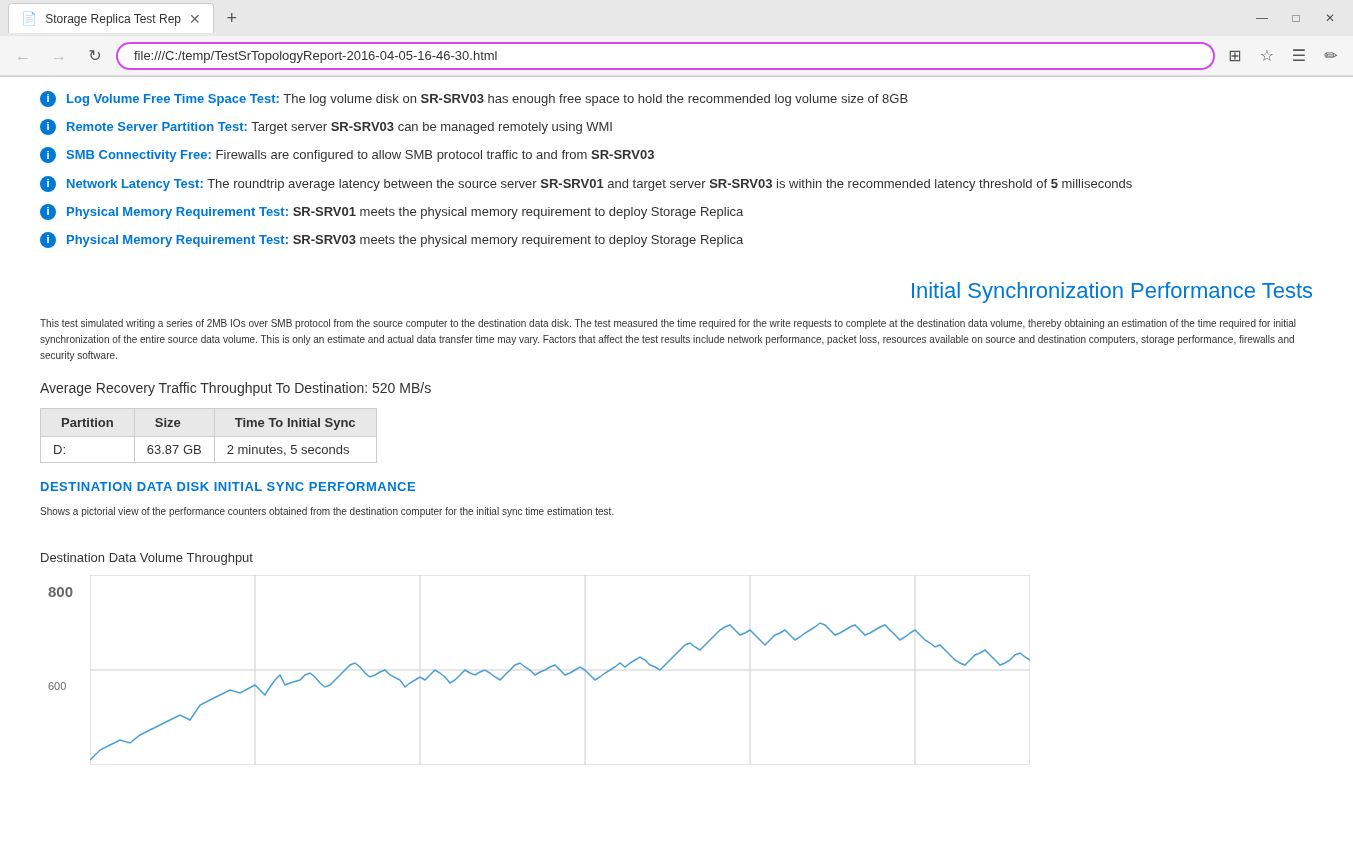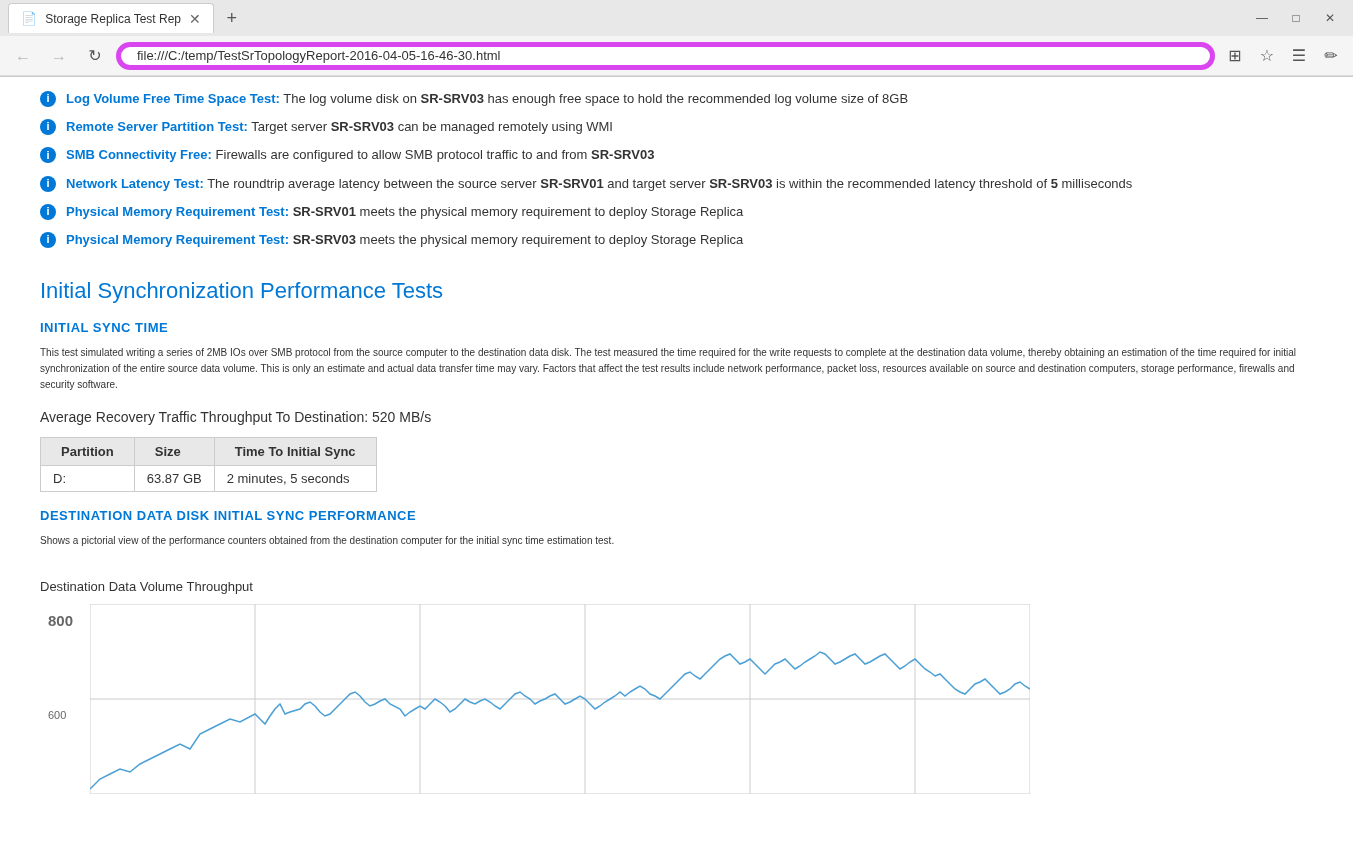"file:///C:/temp/TestSrTopologyReport-201" .address-bar { border: 5px solid #d946ef -> 2px solid #d946ef }
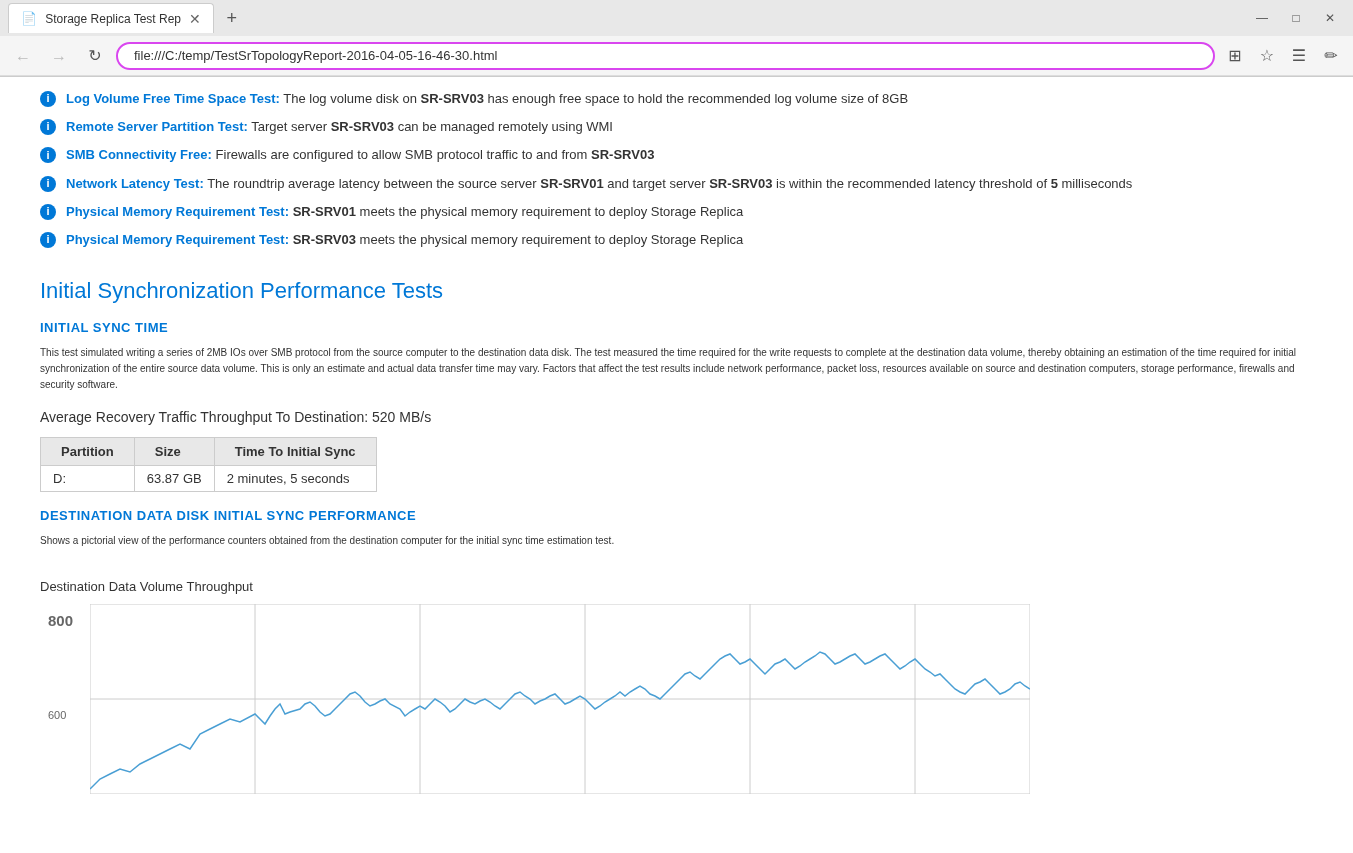"Initial Synchronization Performance" .section-heading { text-align: none -> right }
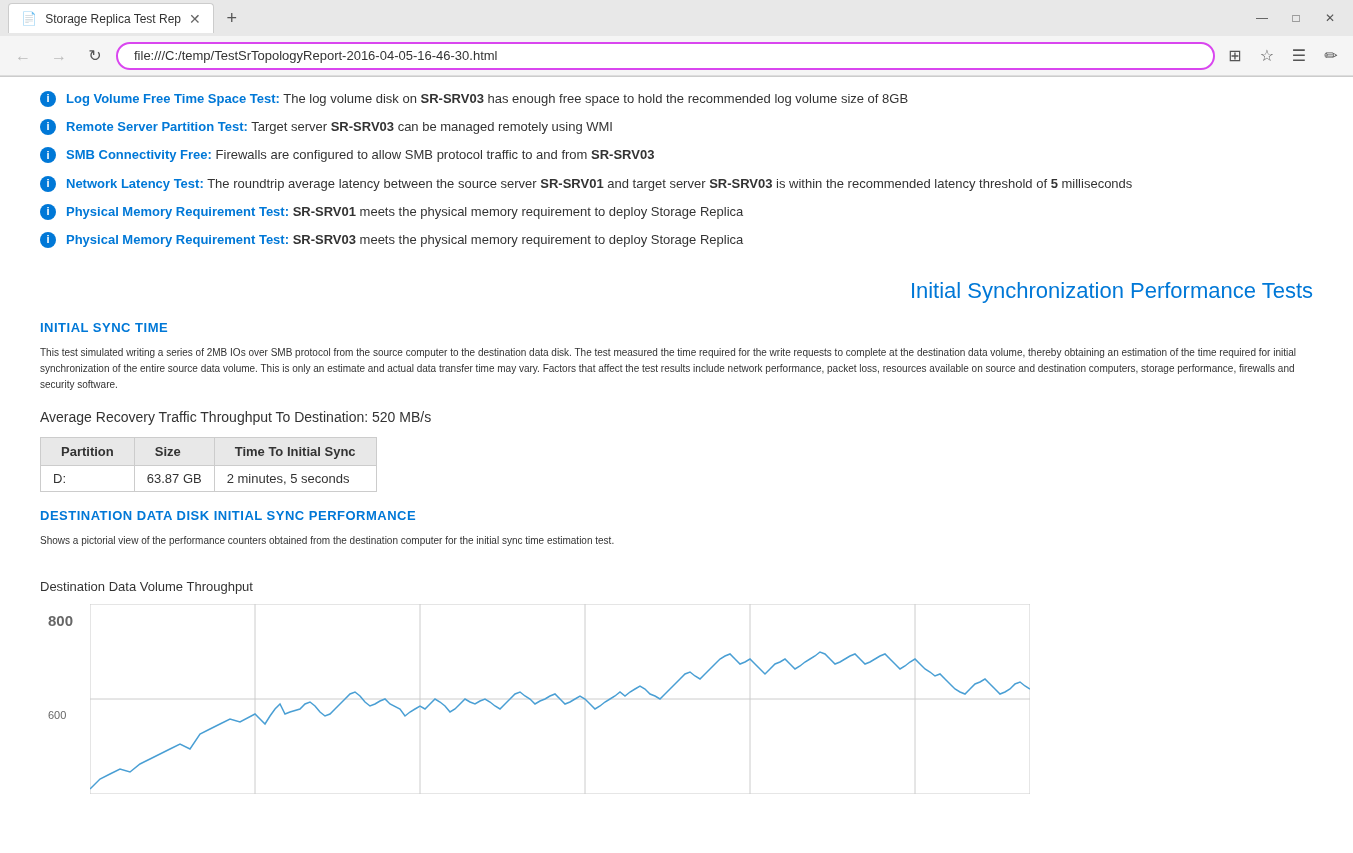"INITIAL SYNC TIME" div.subsection-heading { html: <div>INITIAL SYNC TIME</div> -> none }
